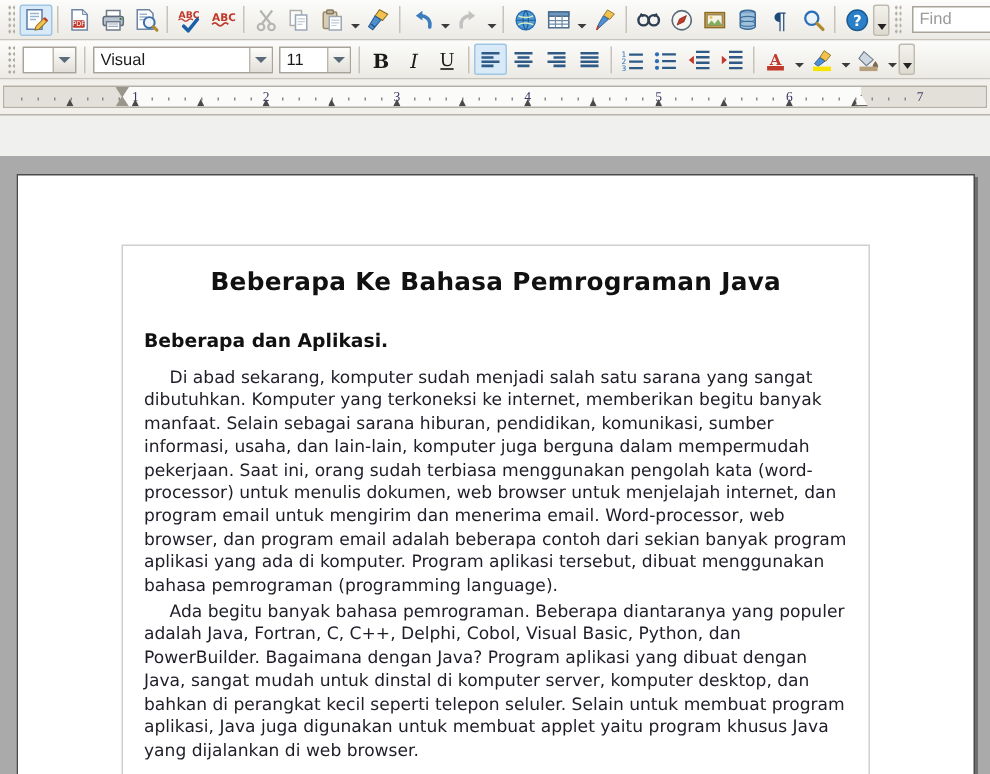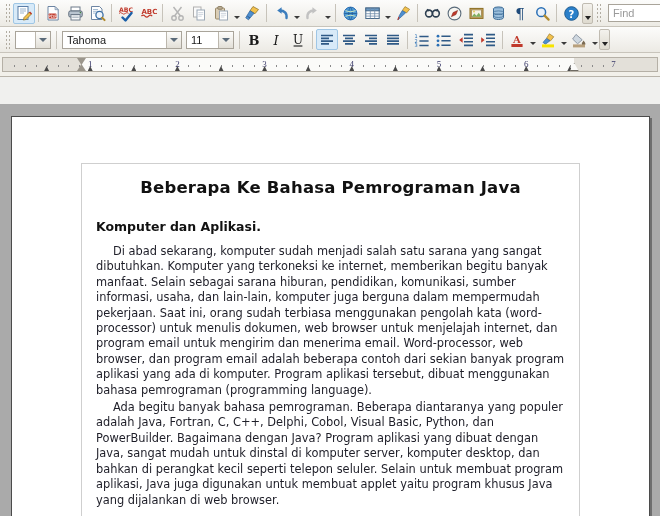"Tahoma" span.val { text: Tahoma -> Visual }
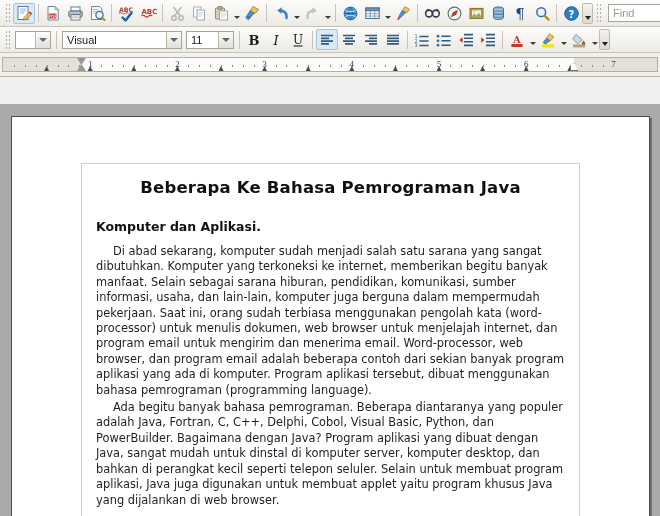"Komputer dan Aplikasi." div.doc-h2 { text: Komputer -> Beberapa }
